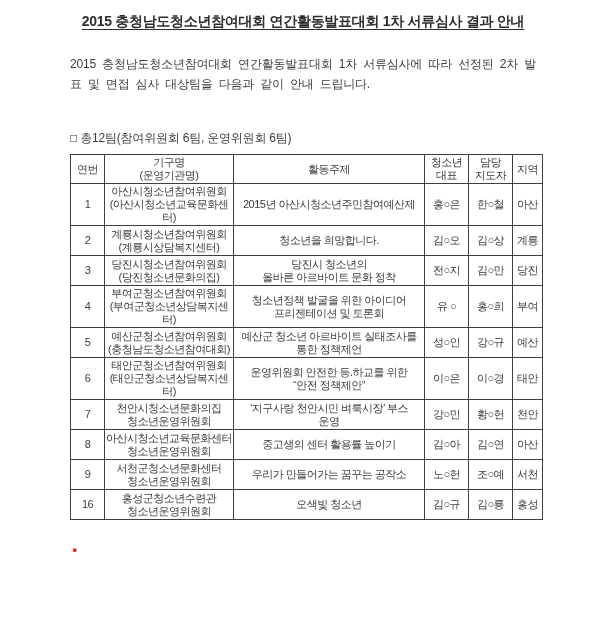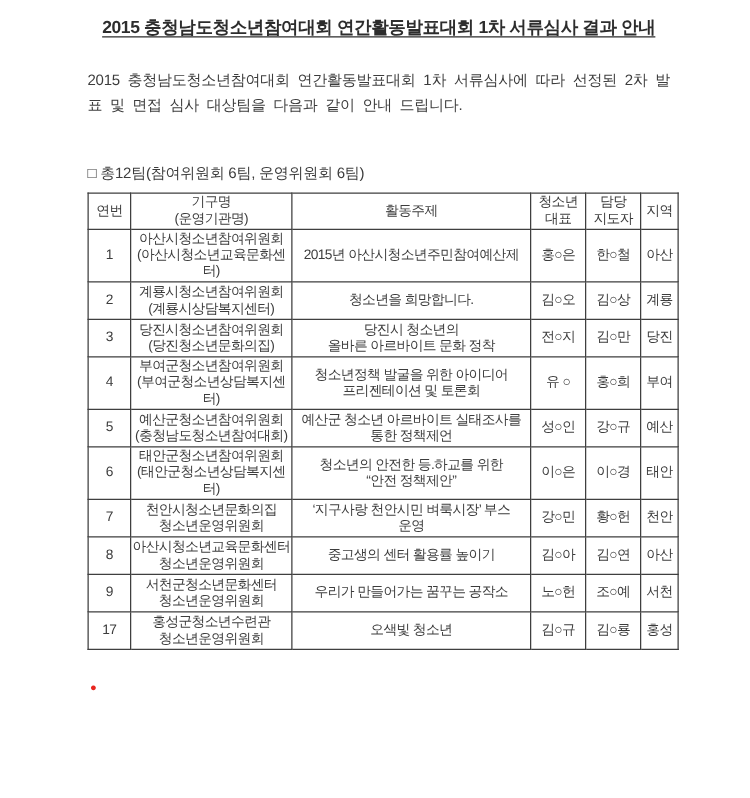"청소년의 안전한 등.하교를 위한" td { text: 청소년의 -> 운영위원회 }
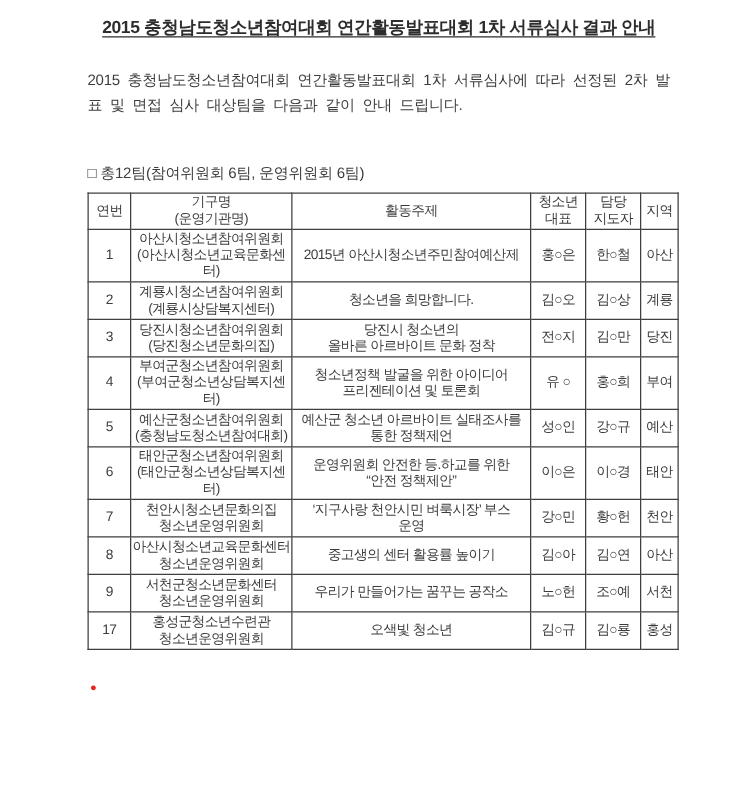"17" td { text: 17 -> 16 }
